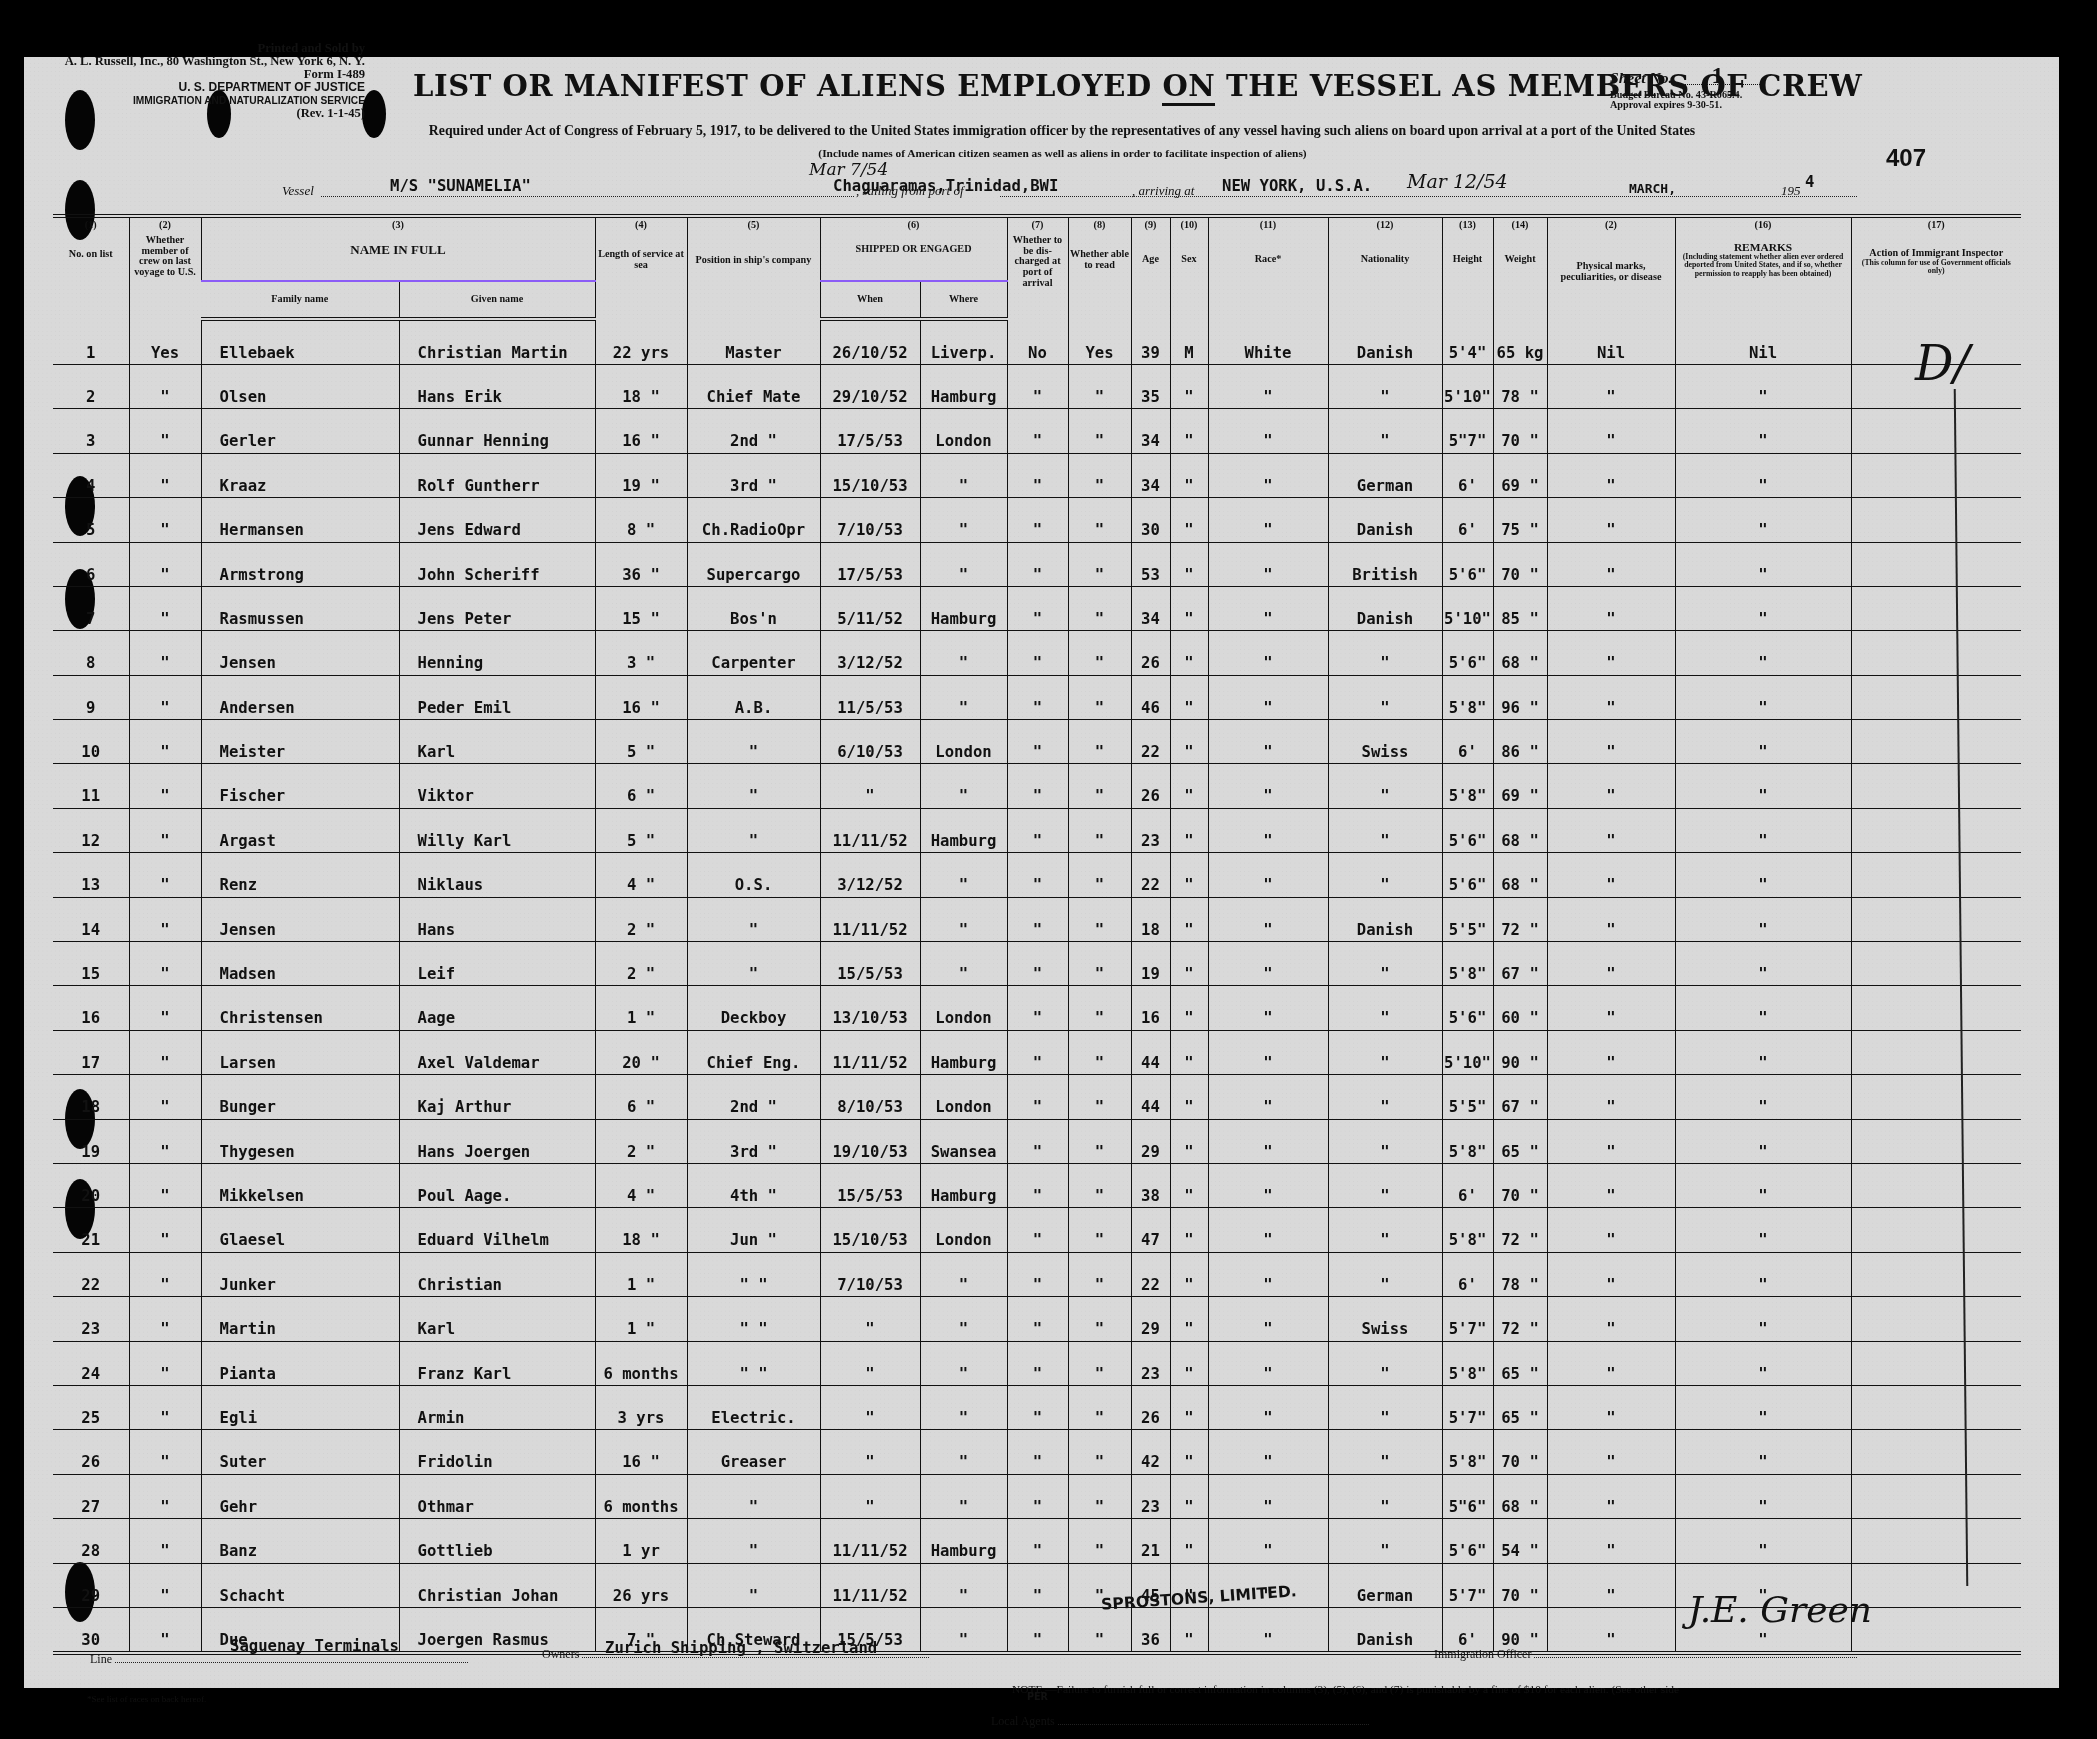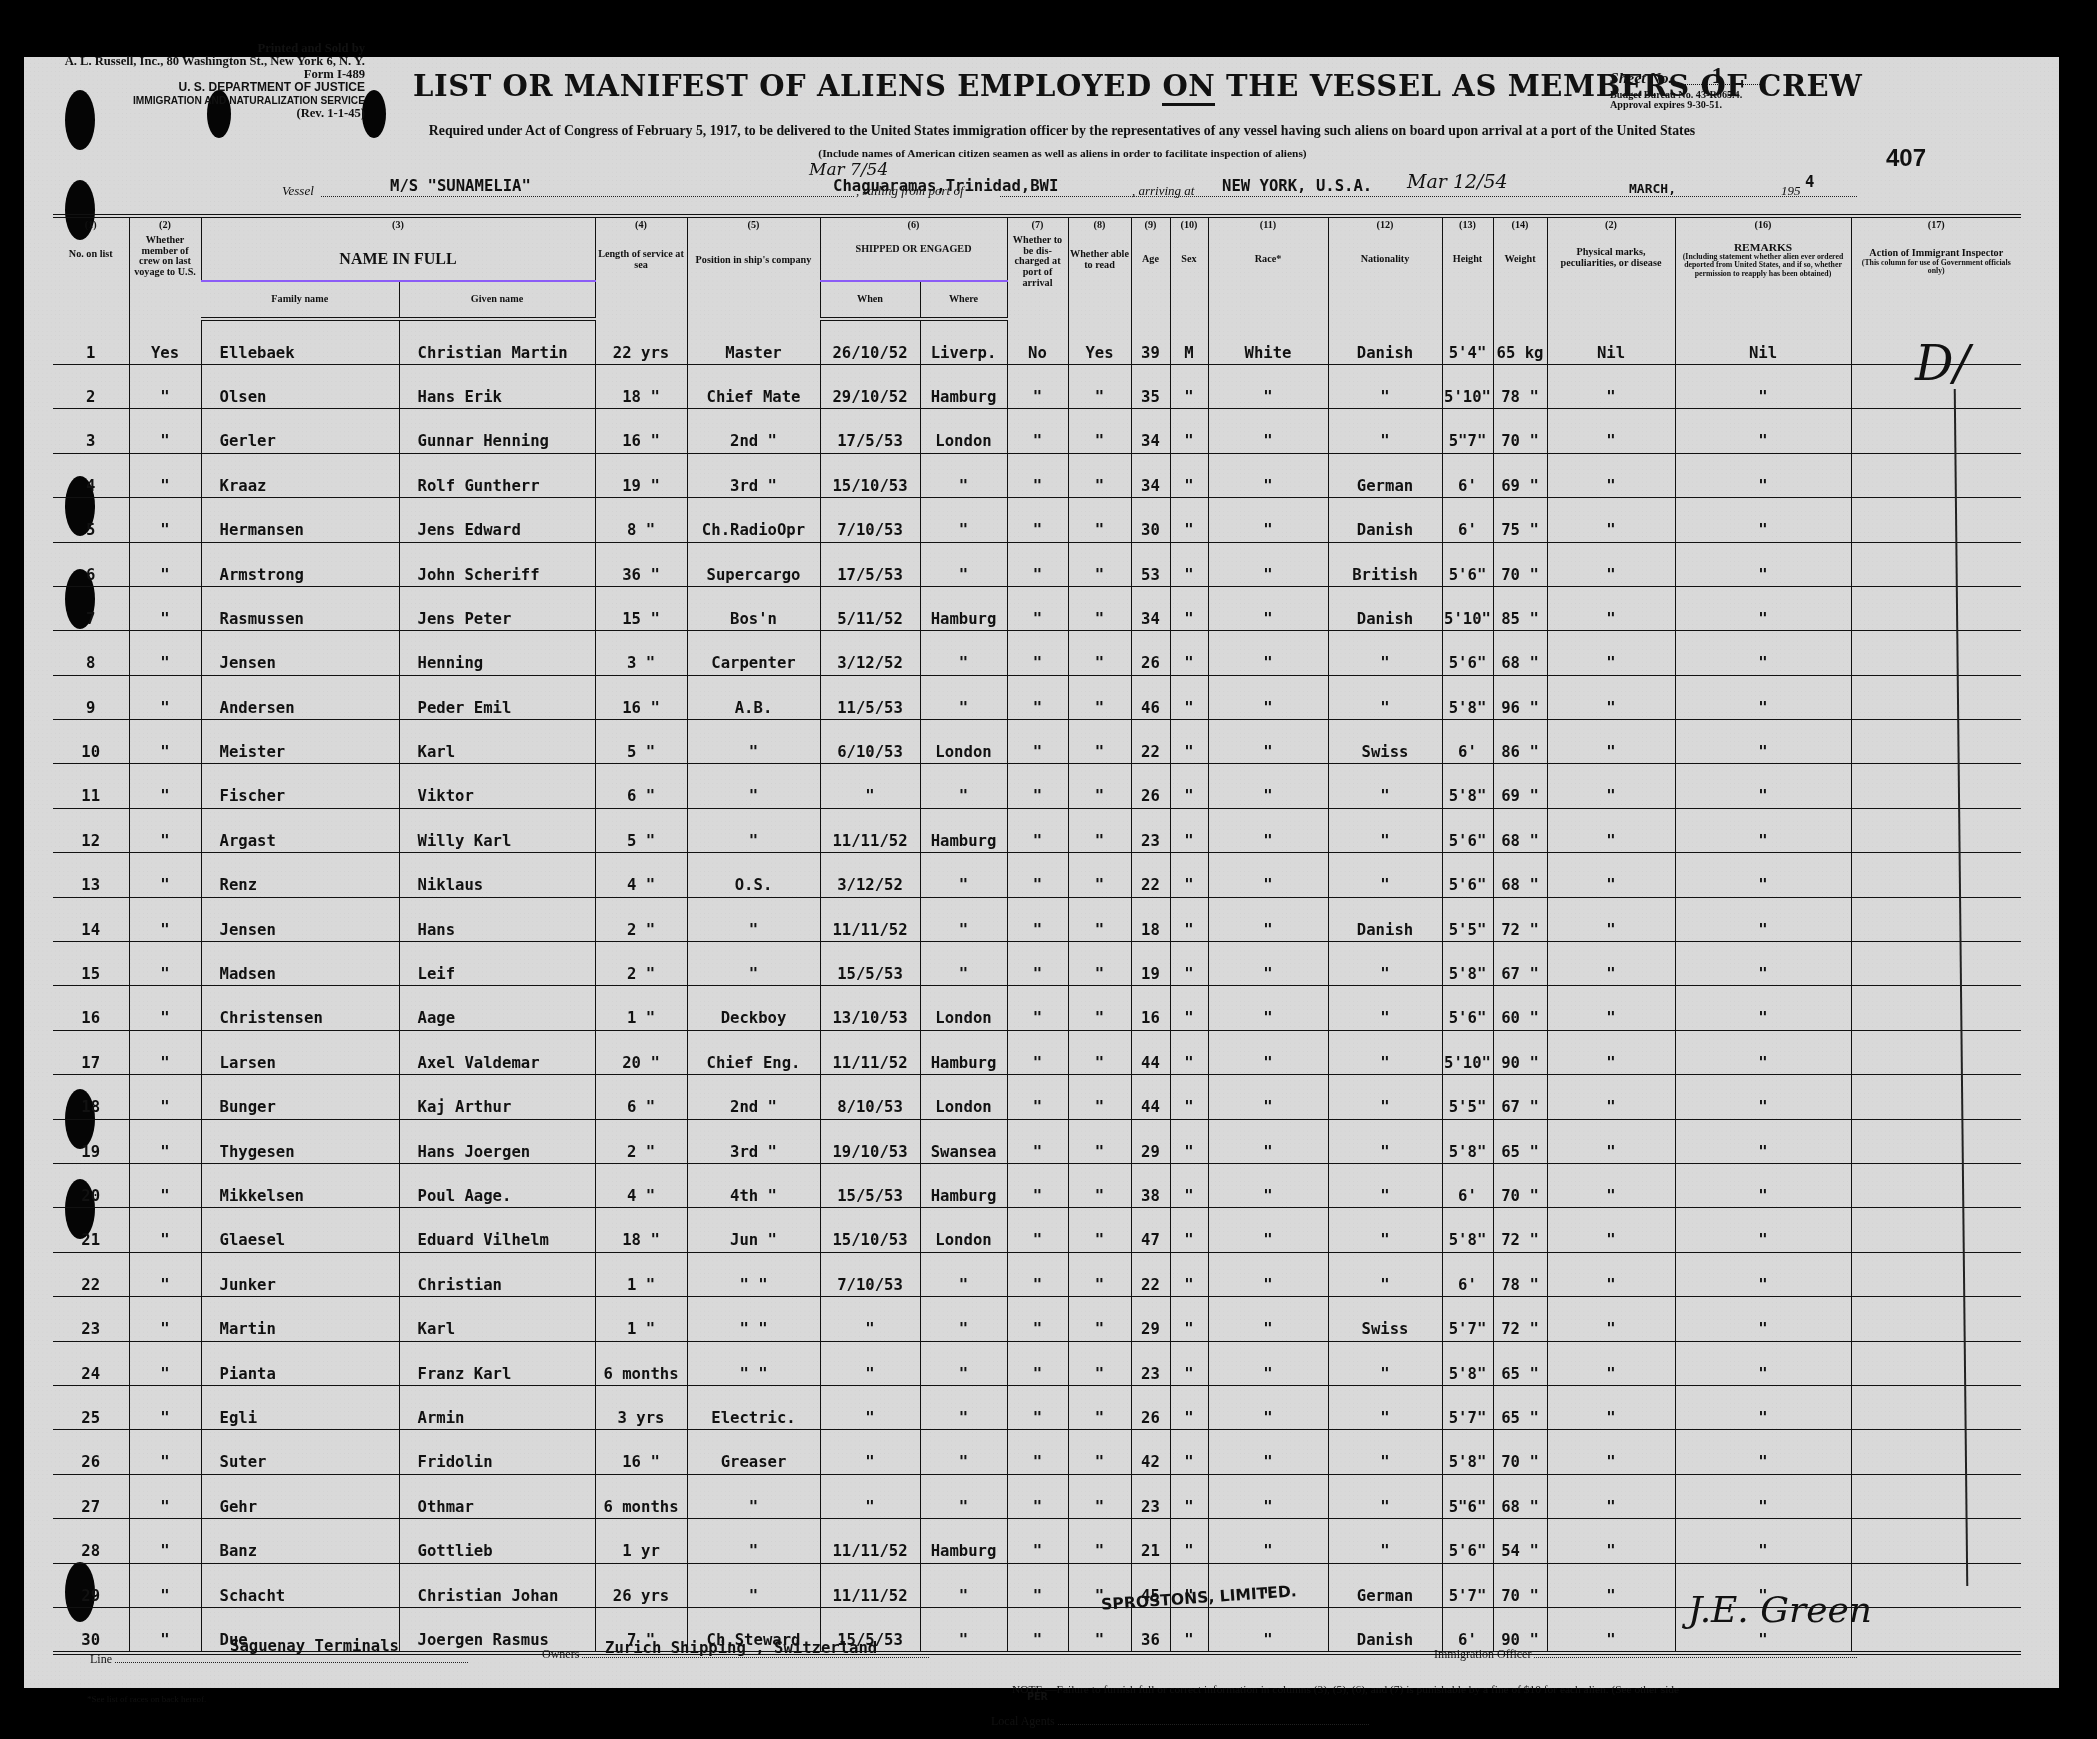"NAME IN FULL" div { font-size: 16px -> 13px; margin-top: 23px -> 14px }
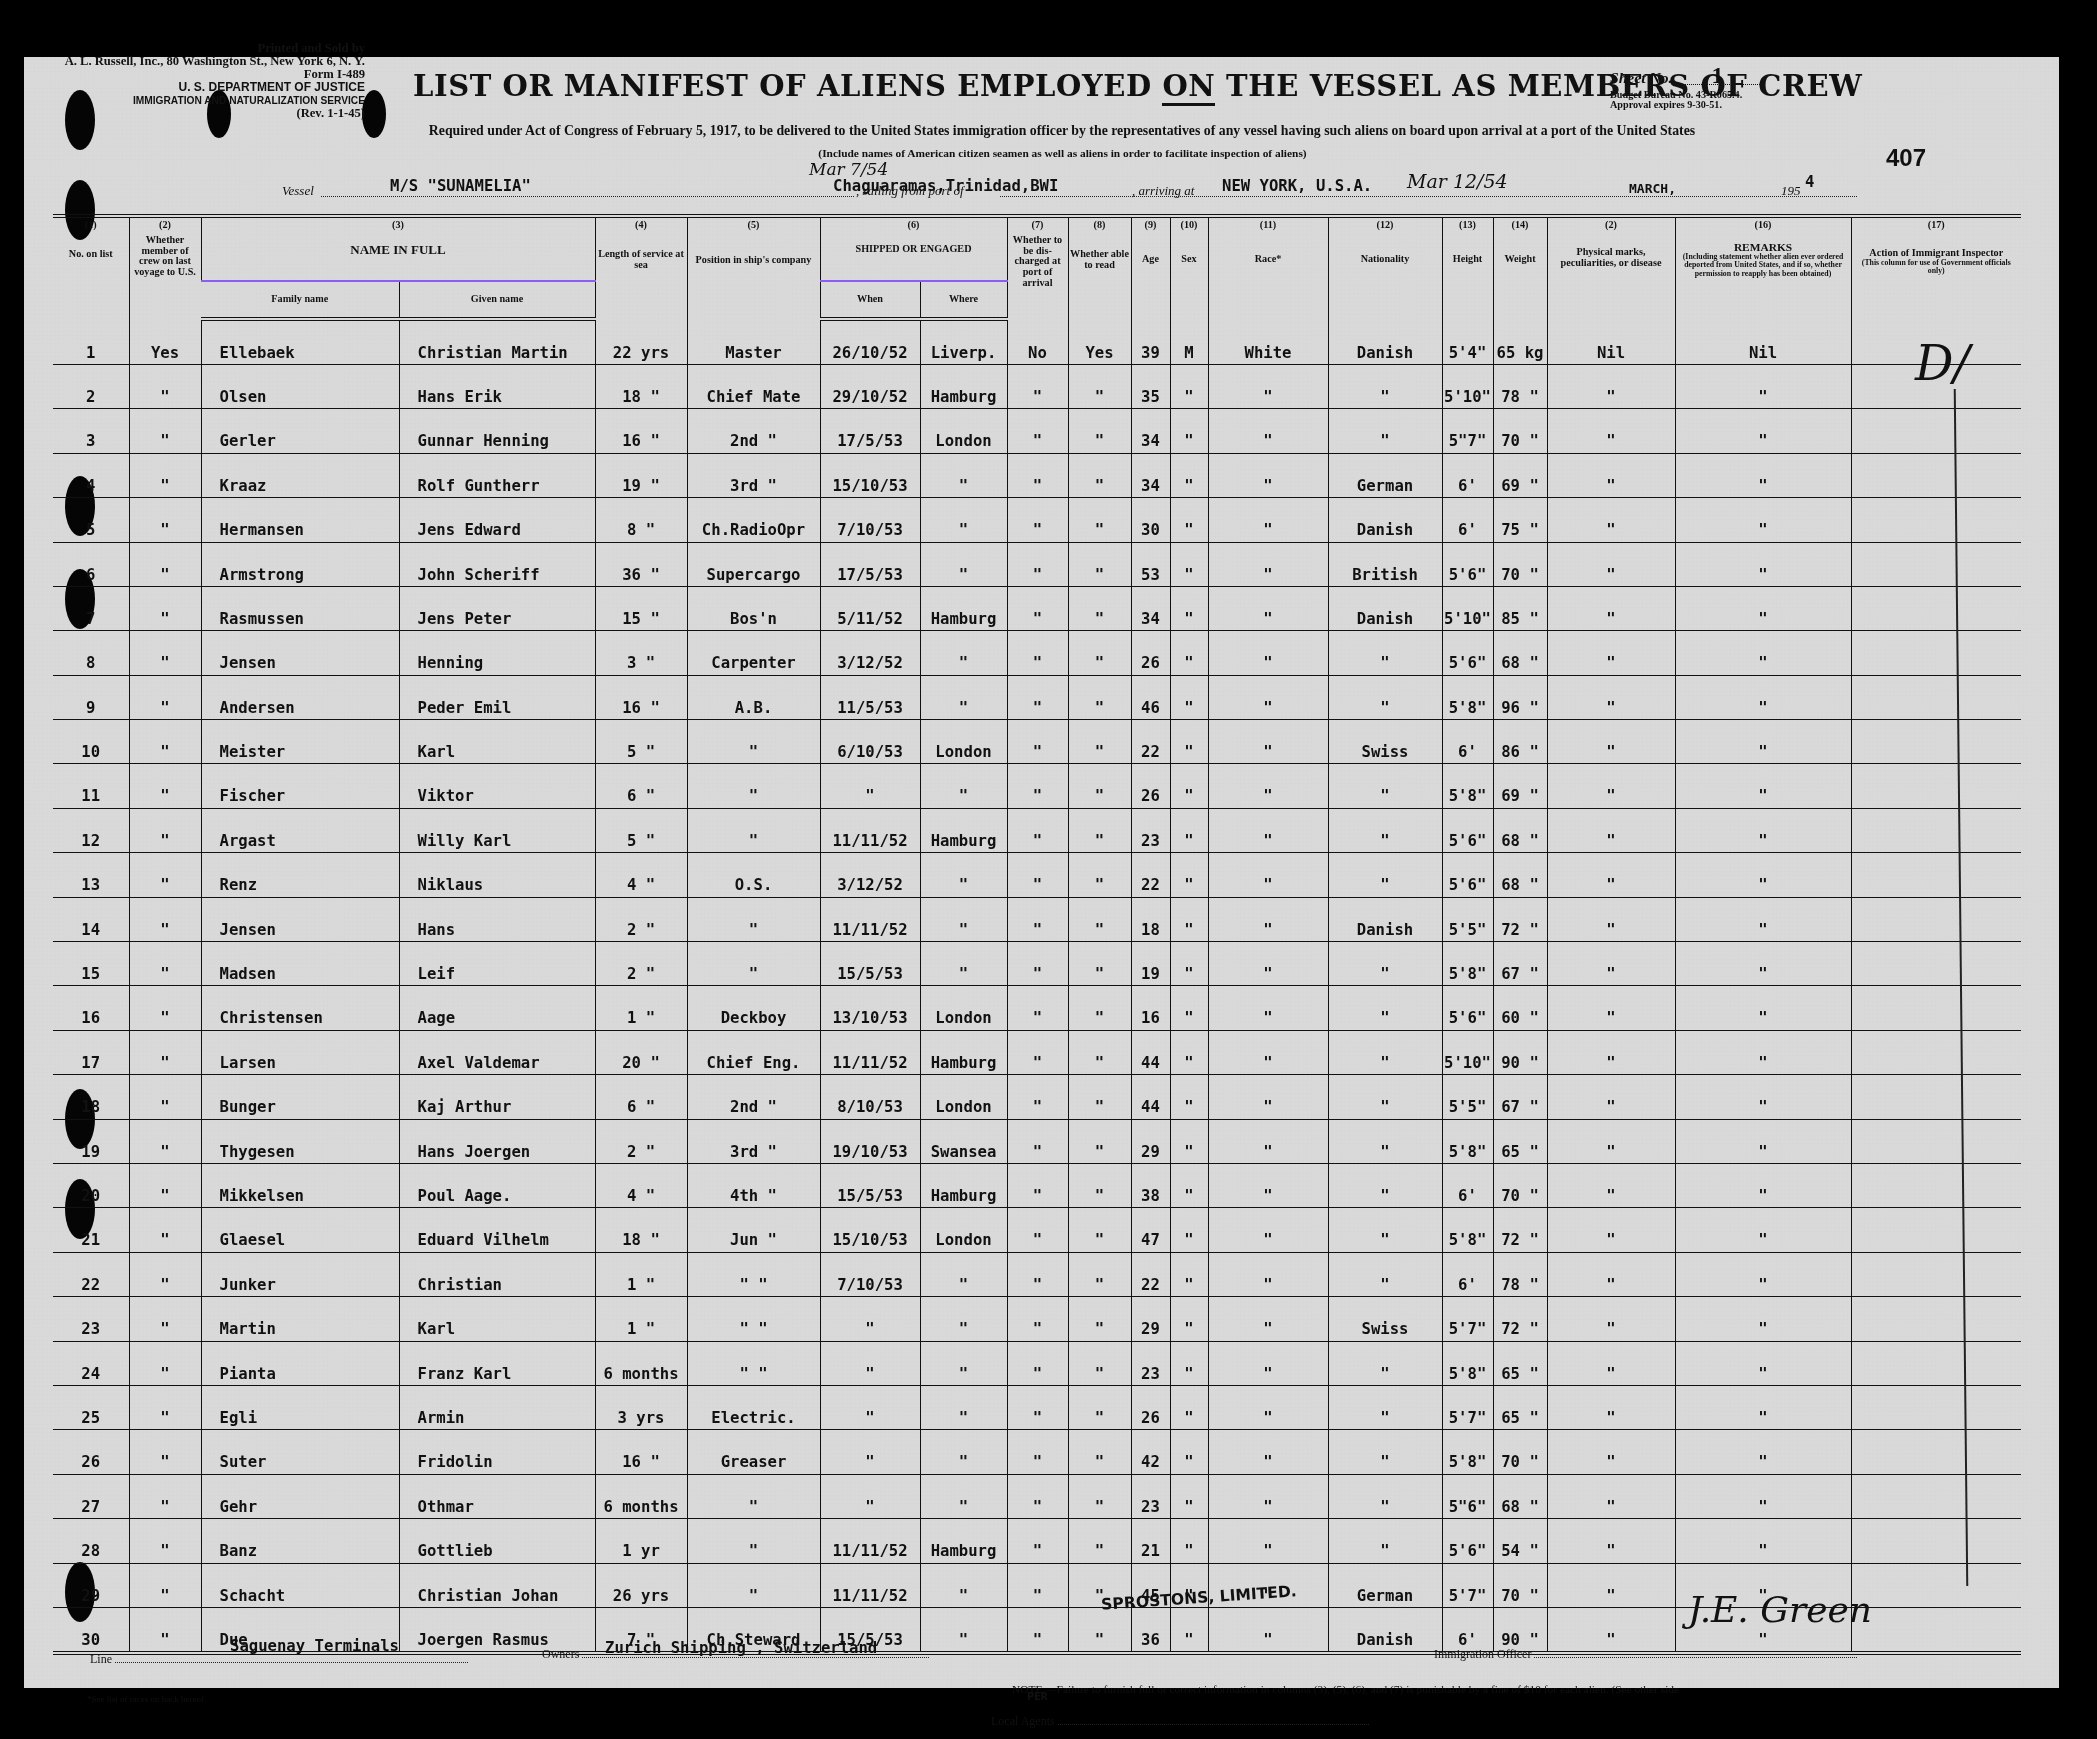"Physical marks, peculiarities, or" div { margin-top: 16px -> 30px }
